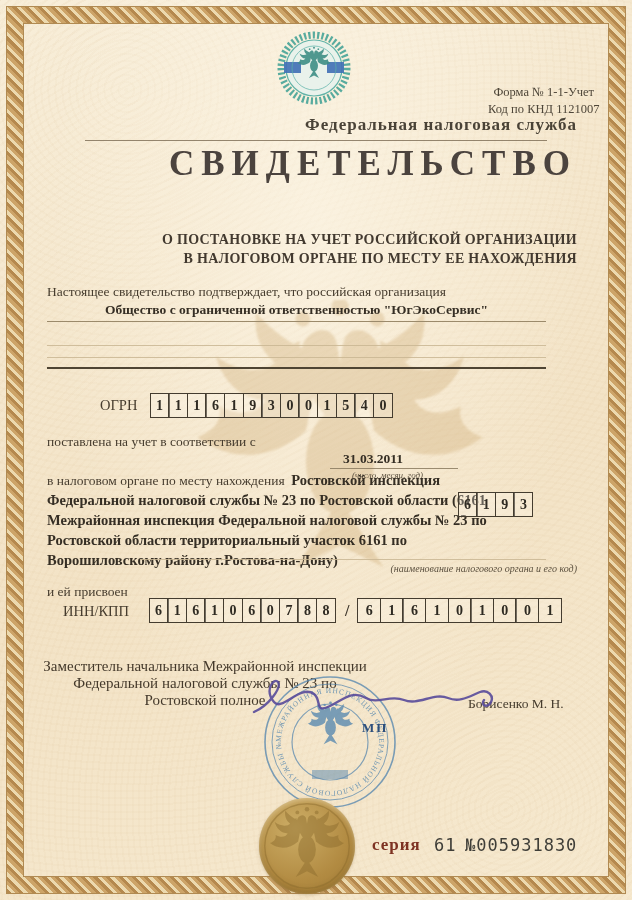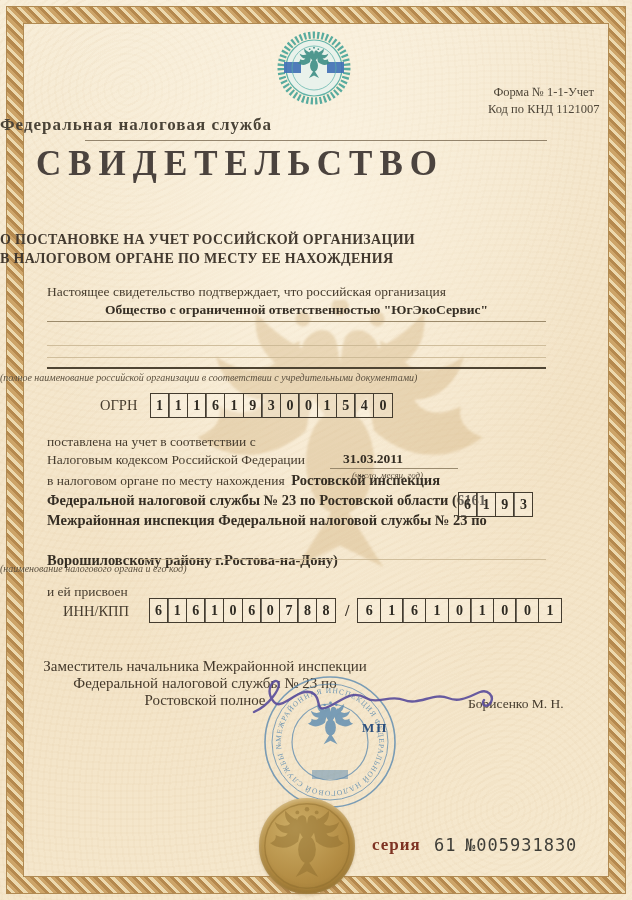"Федеральная налоговая служба" .ctr { text-align: left -> right }
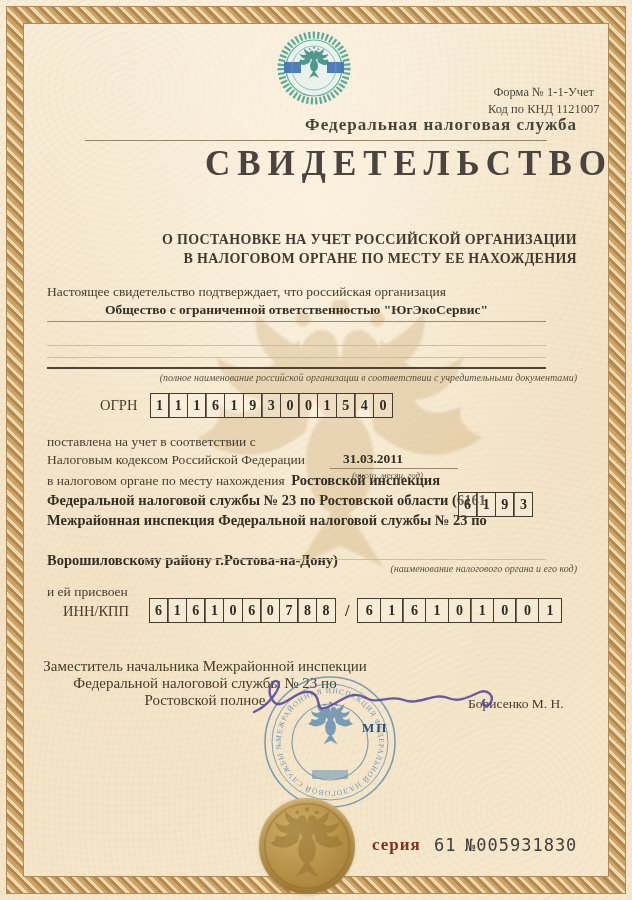"СВИДЕТЕЛЬСТВО" div.abs { padding-left: 36px -> none }
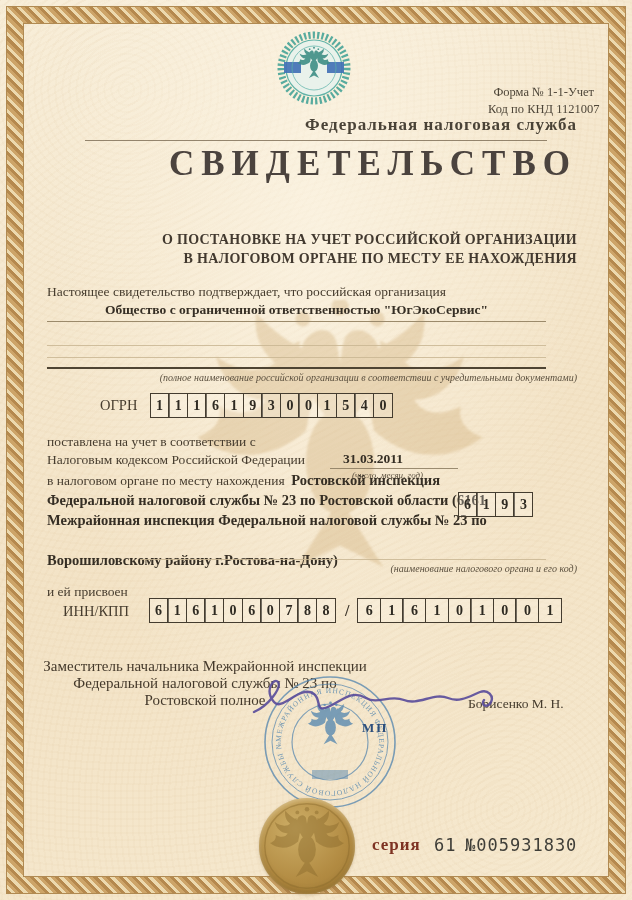"(полное наименование российской" div.abs { html: <div>(полное наименование российской организации в соответствии с учредительными документами)</div> -> none }
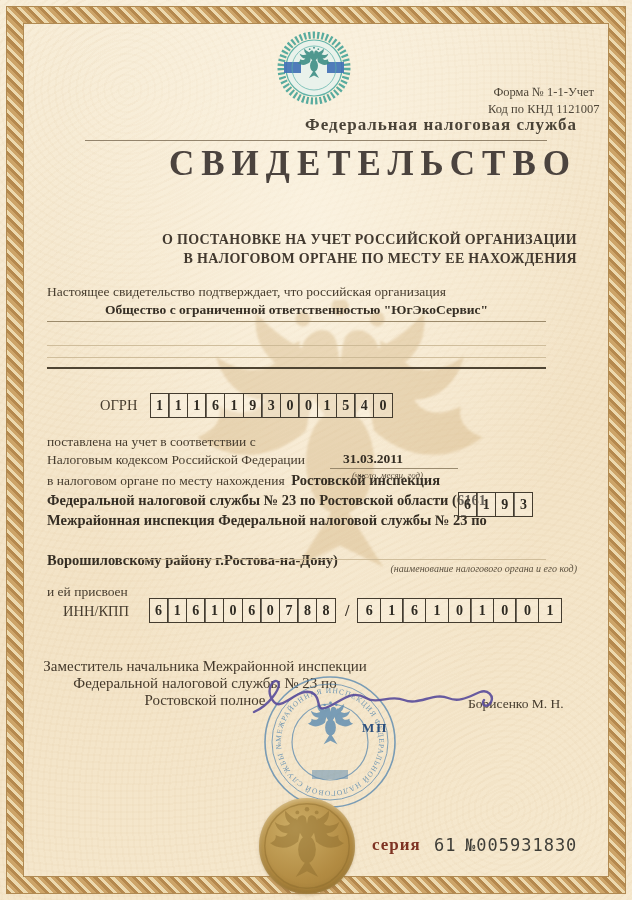"Налоговым кодексом Российской Федерации" div.abs { html: <div>Налоговым кодексом Российской Федерации</div> -> none }
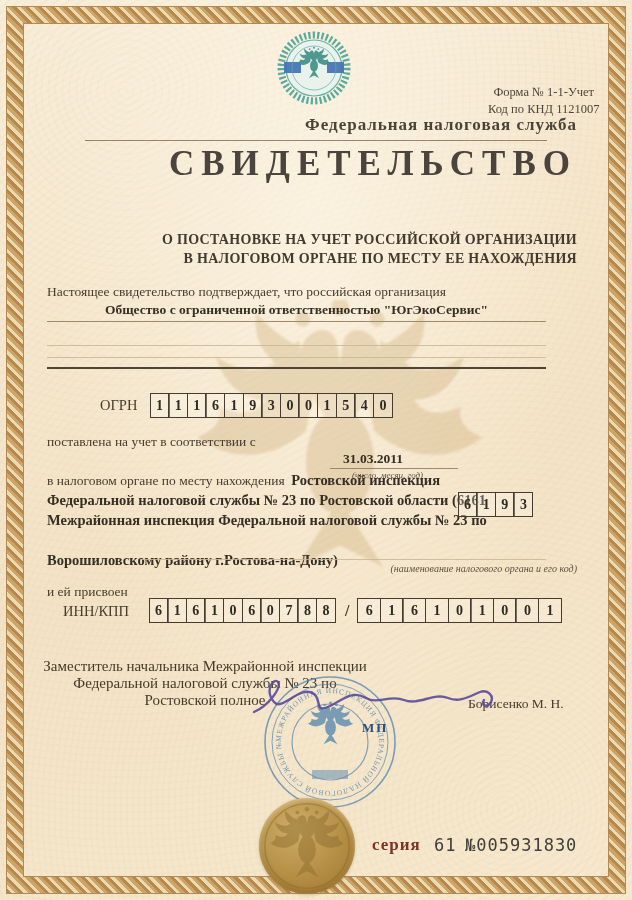"Ростовской области территориальный" div.abs { html: none -> <div>Ростовской области территориальный участок 6161 по</div> }
